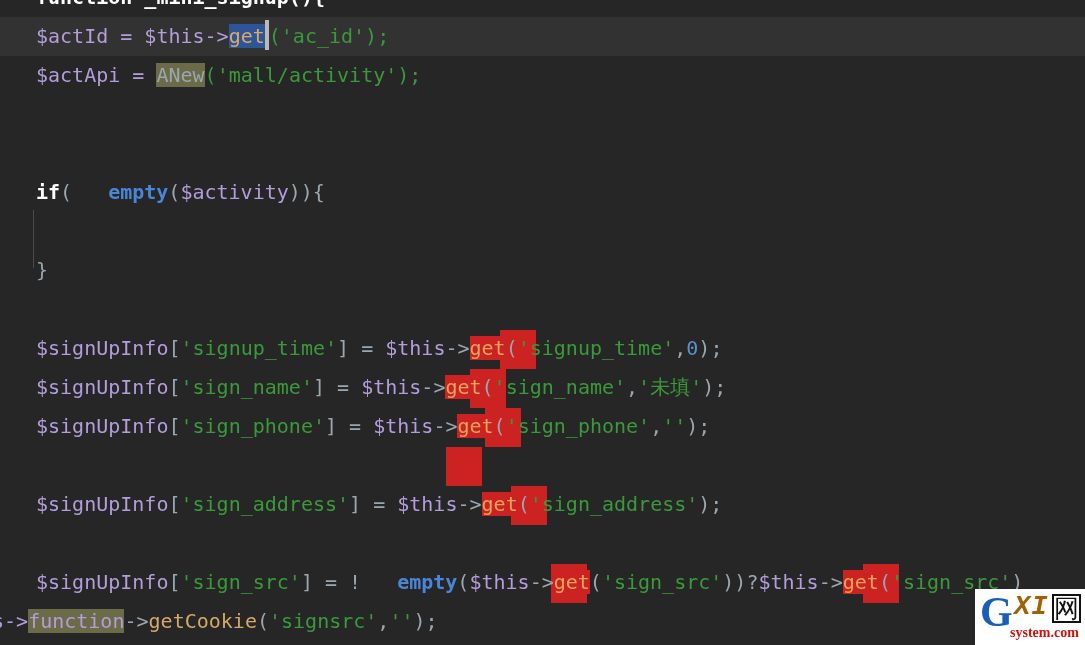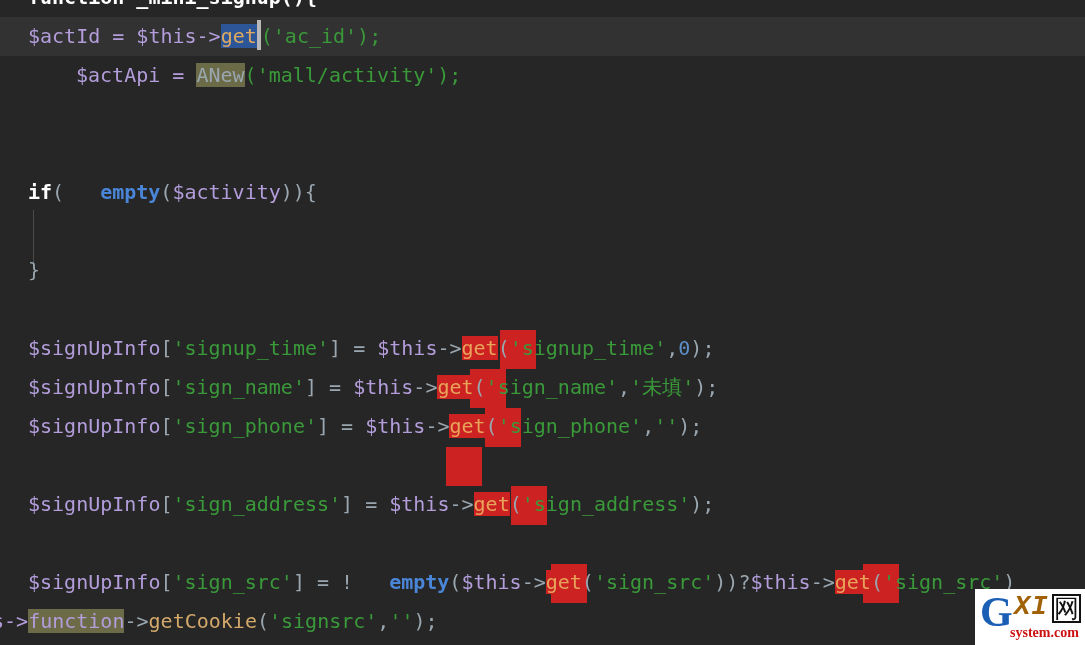"$actId = $this->get ('ac_id');" .line .txt { padding-left: 28px -> 36px }
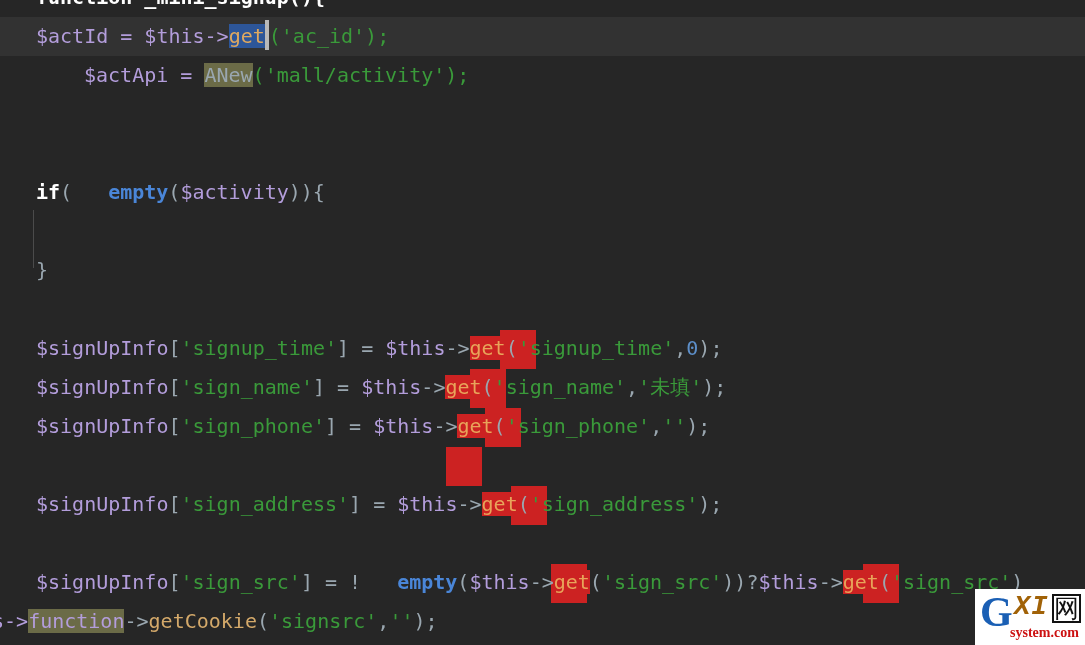"$actApi = ANew('mall/activity');" div.line { margin-left: 48px -> none }
